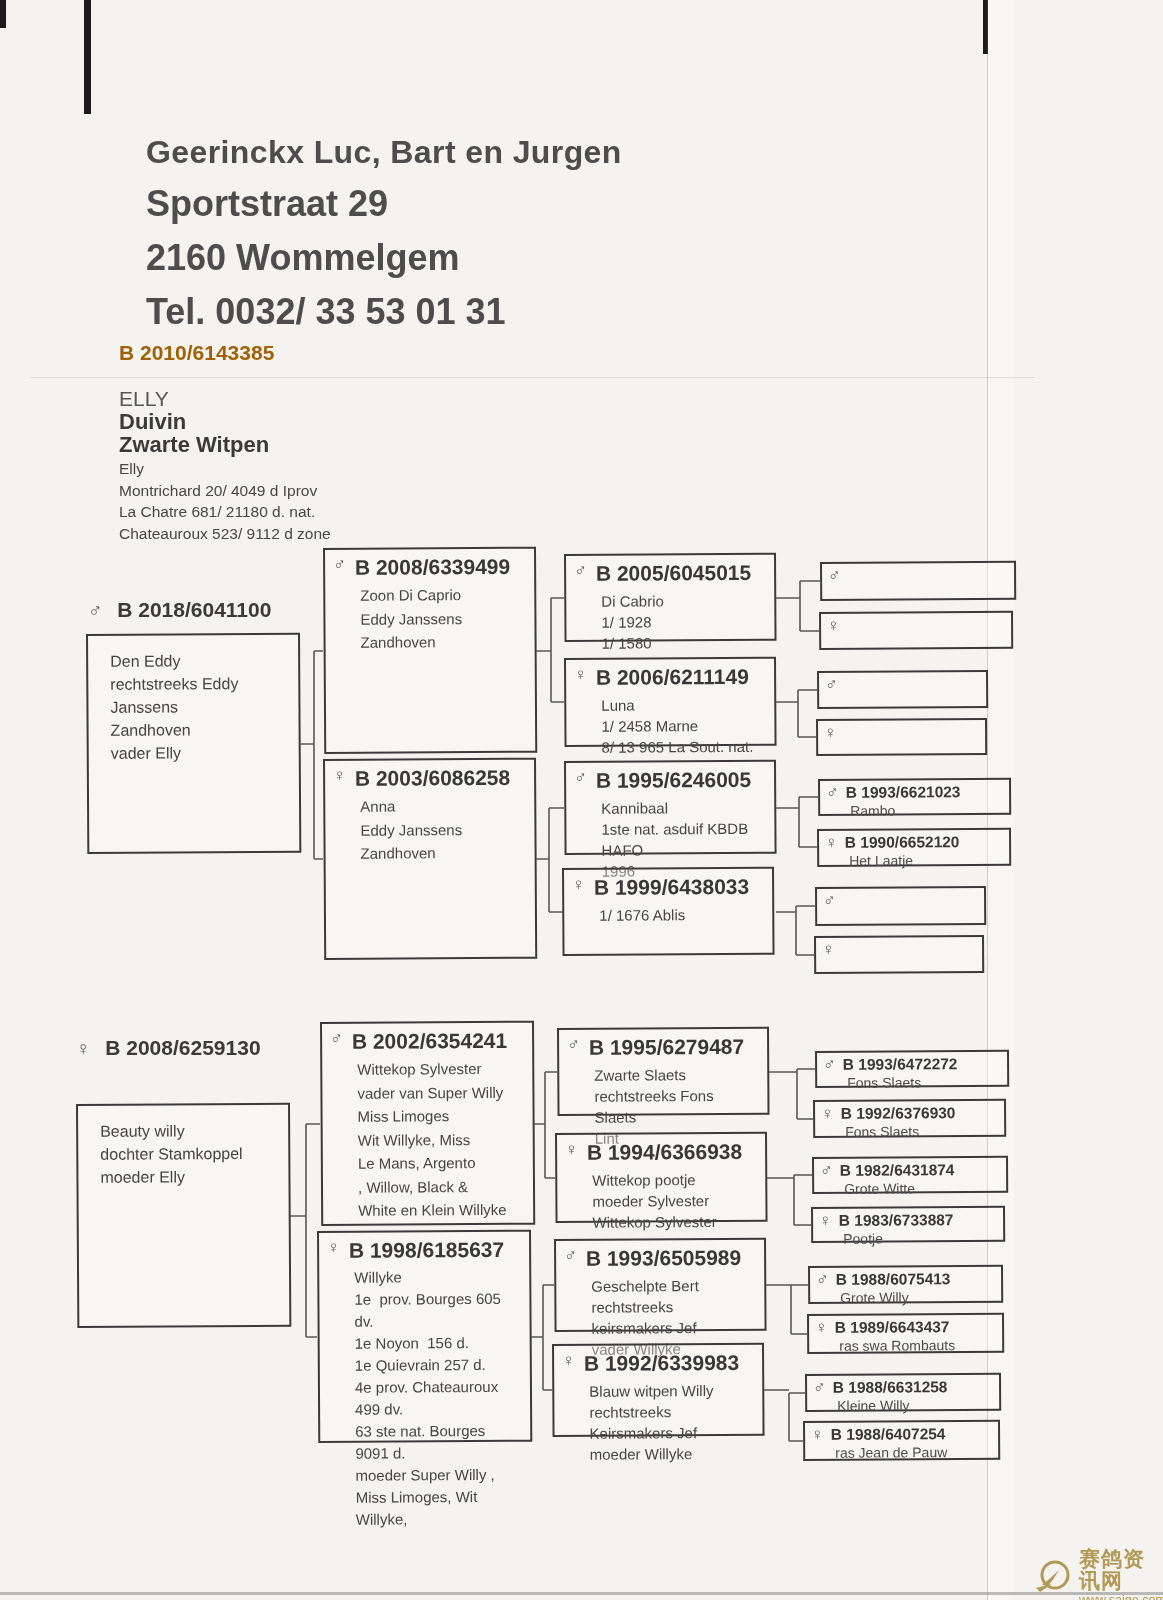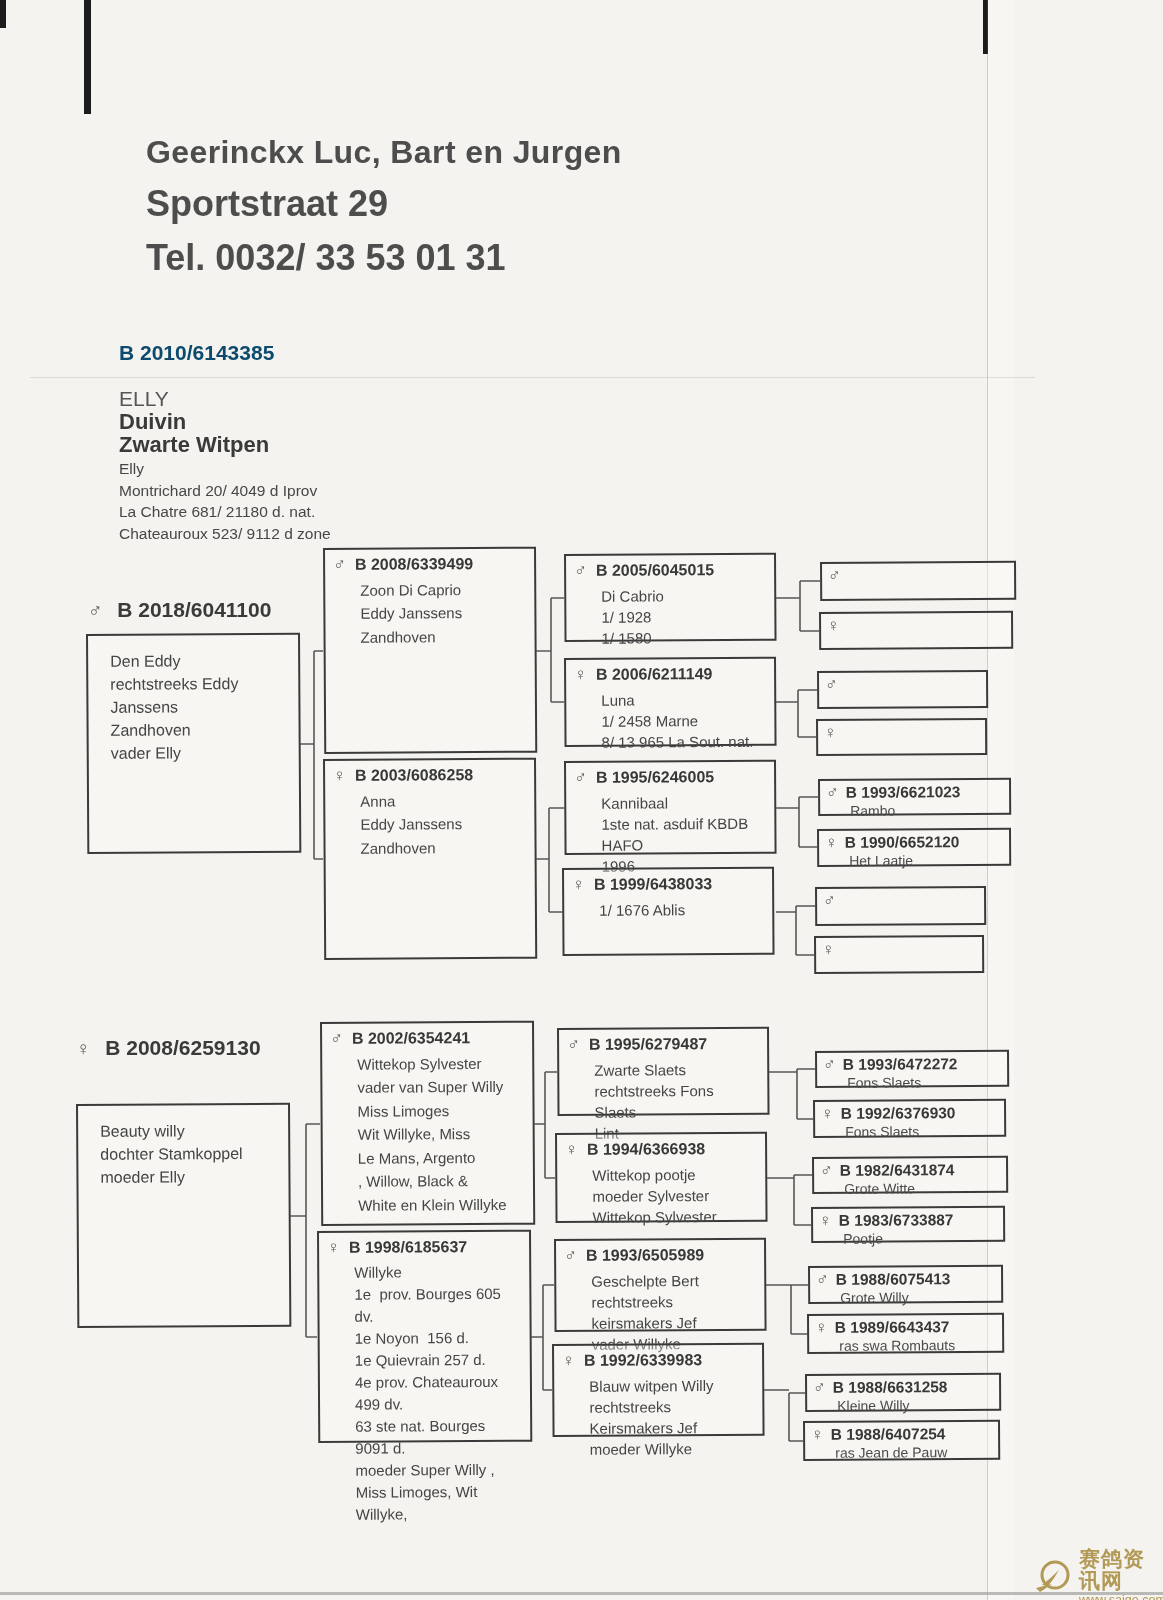"2160 Wommelgem" div.hdr-line { html: none -> <div>2160 Wommelgem</div> }
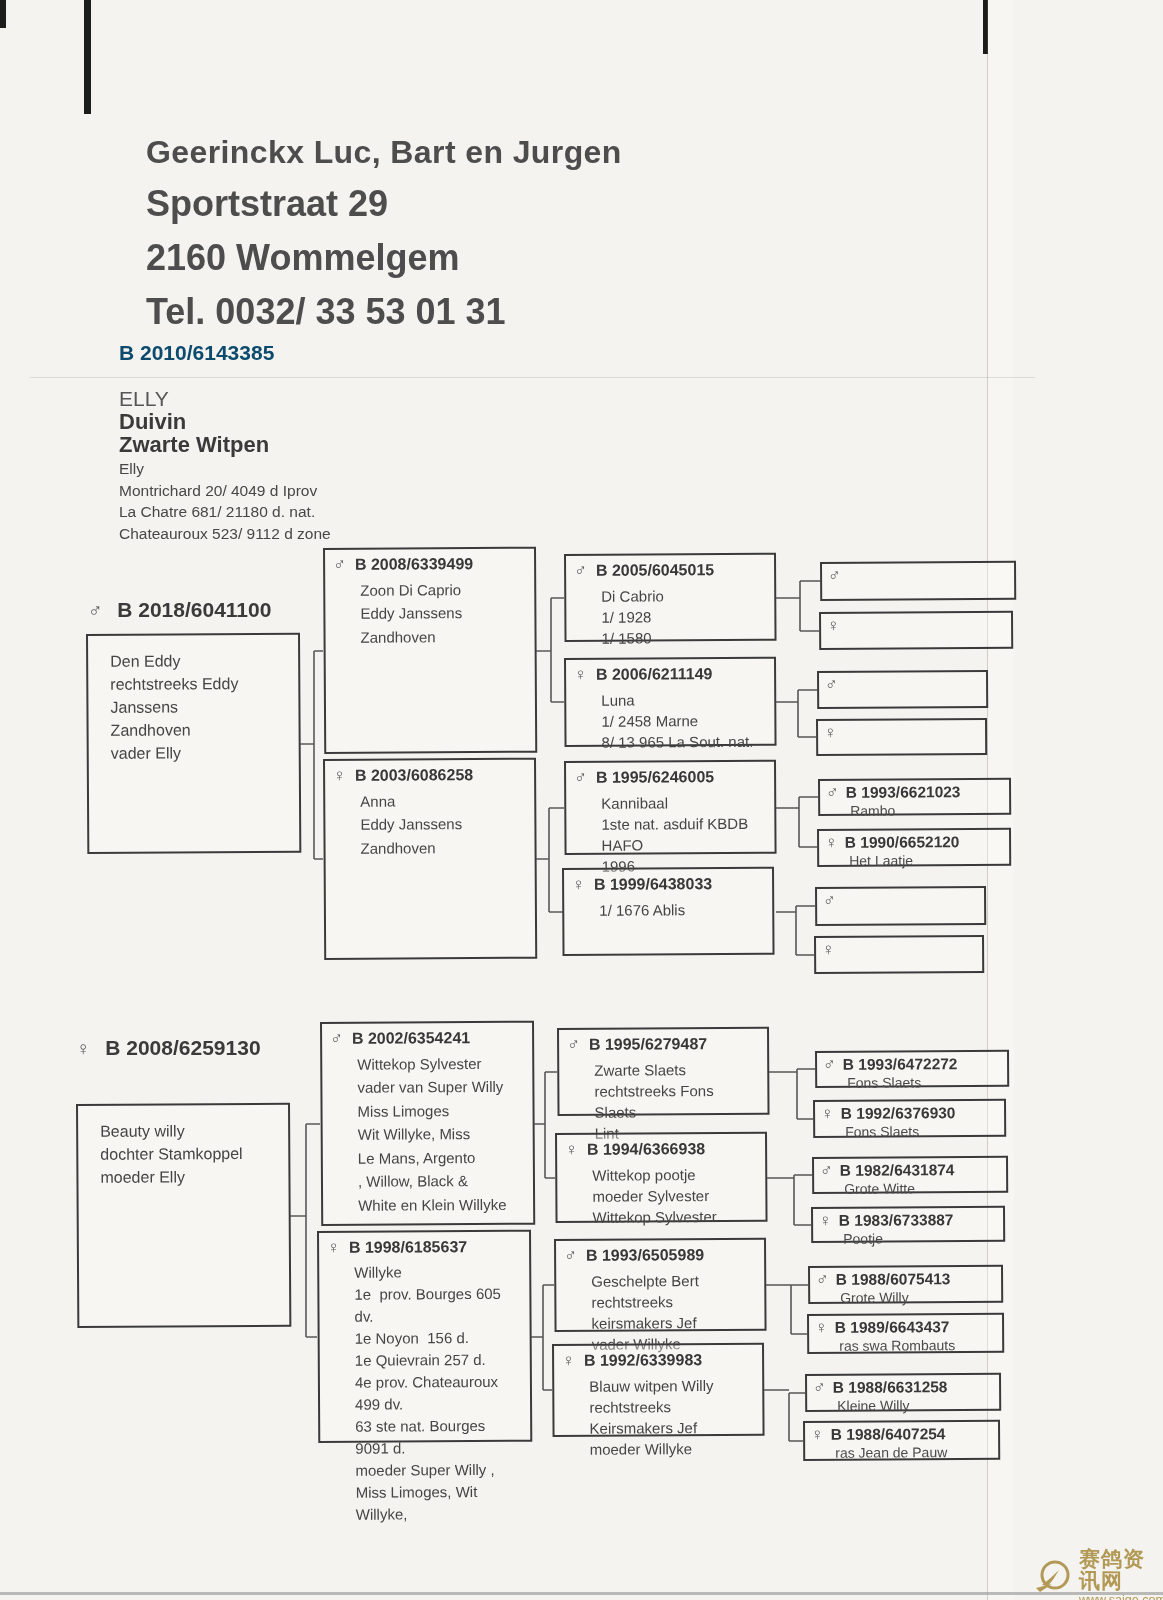"B 2010/6143385" .subj-ring { color: #0c4a6e -> #a16207 }
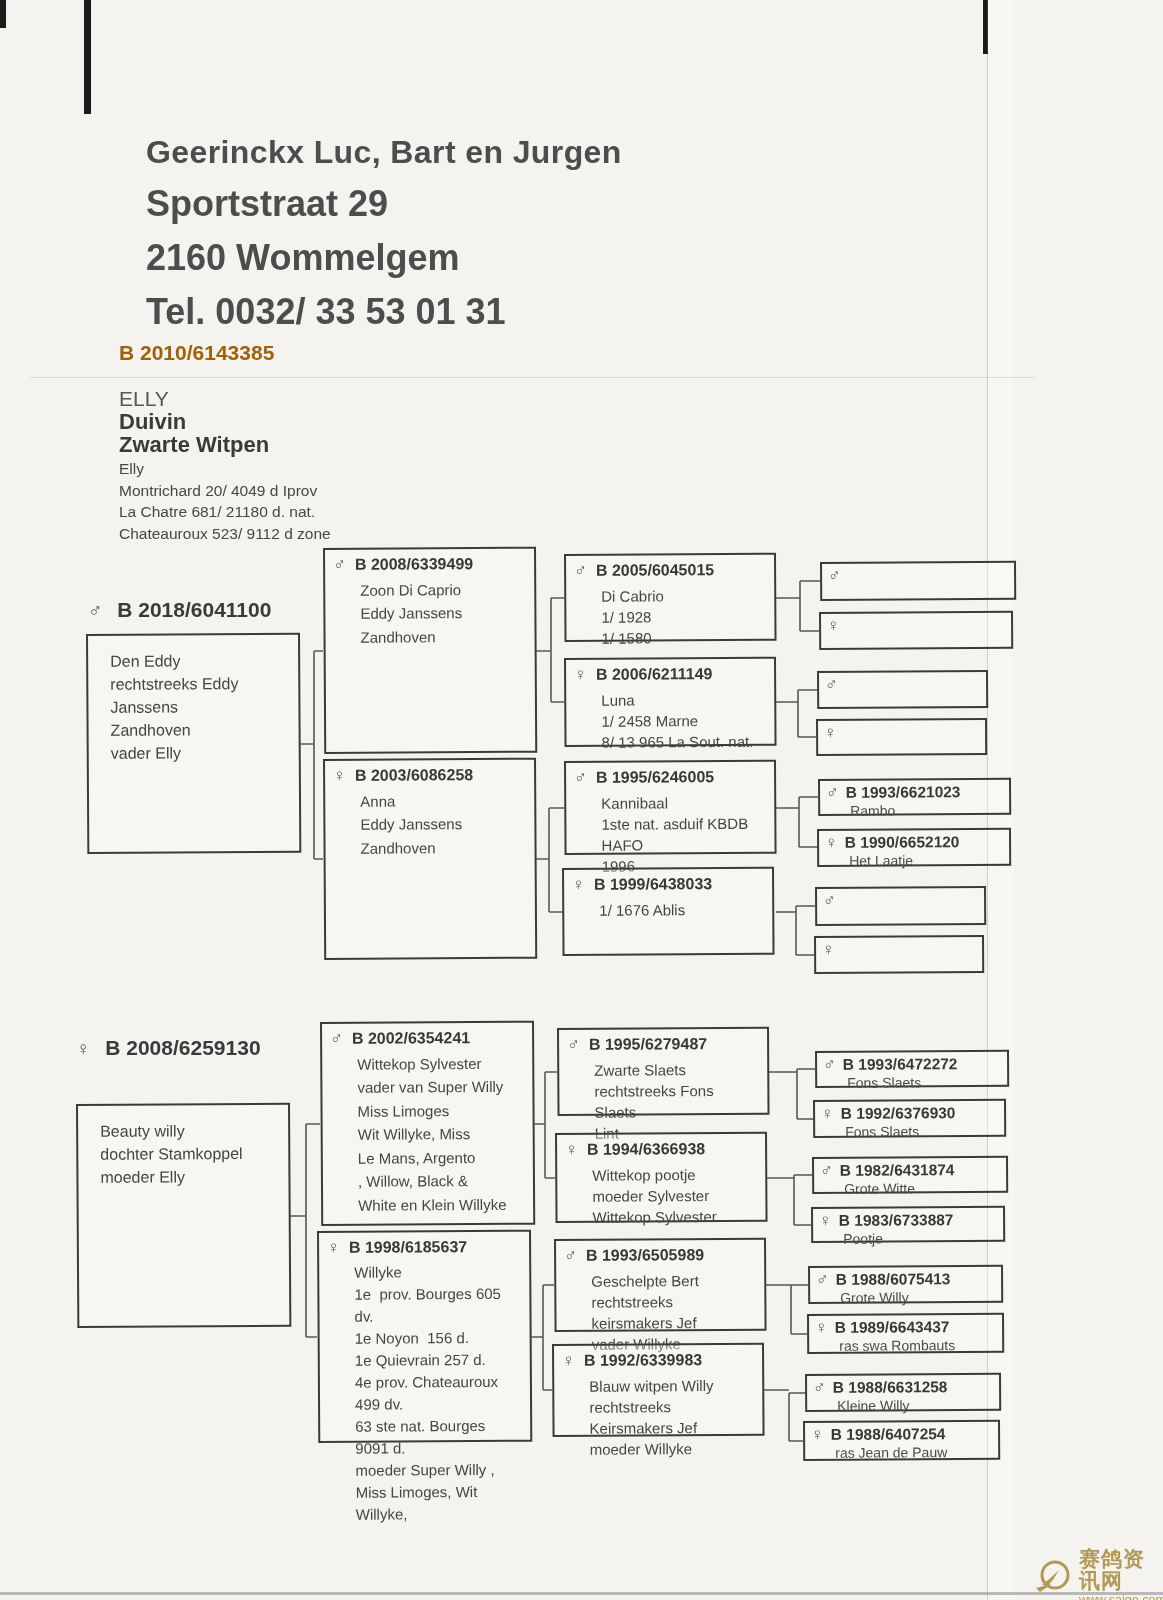"B 2008/6339499" .nh .ring { font-size: 16px -> 21px }
